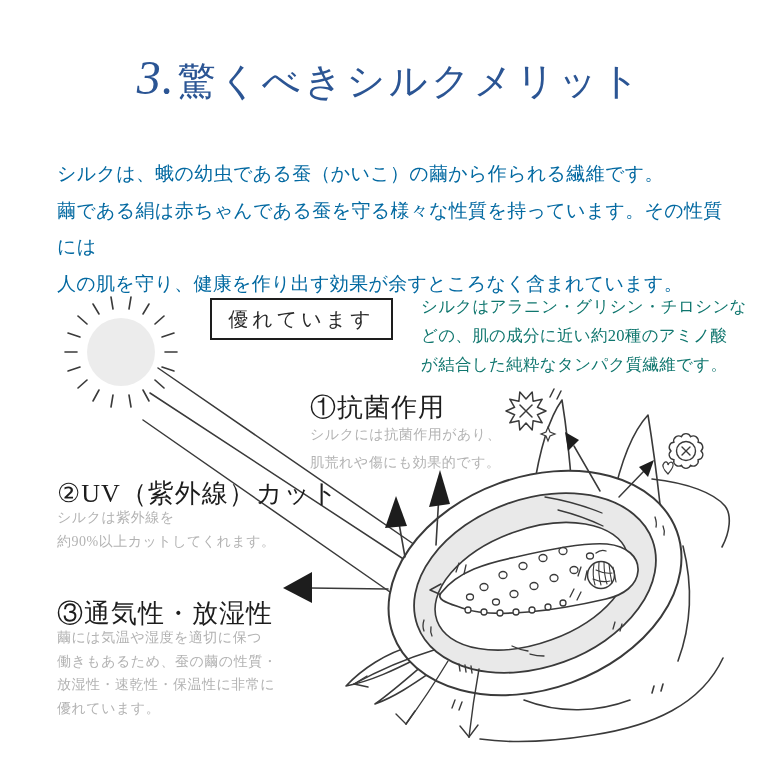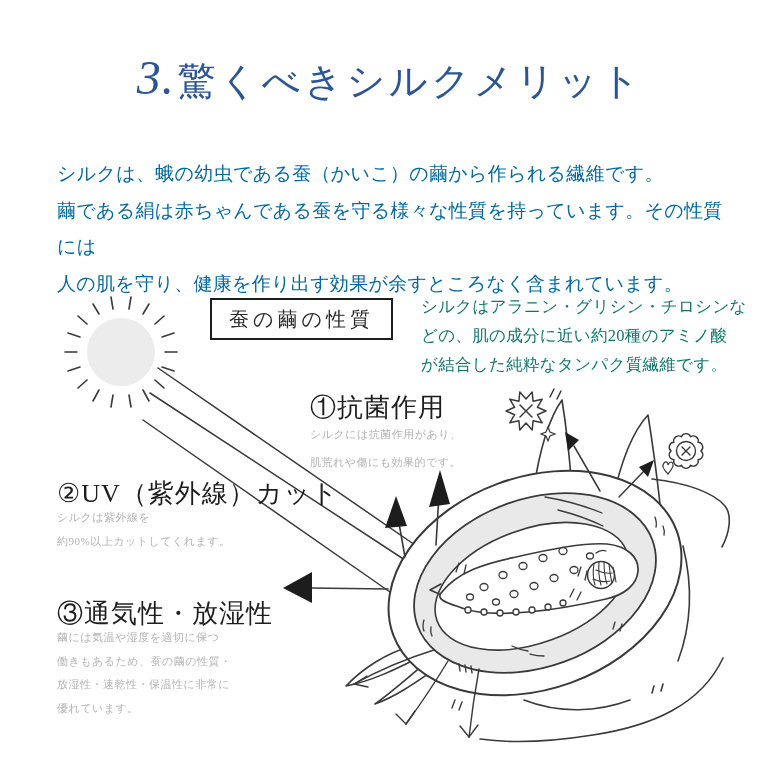"蚕の繭の性質" span { text: 蚕の繭の性質 -> 優れています }
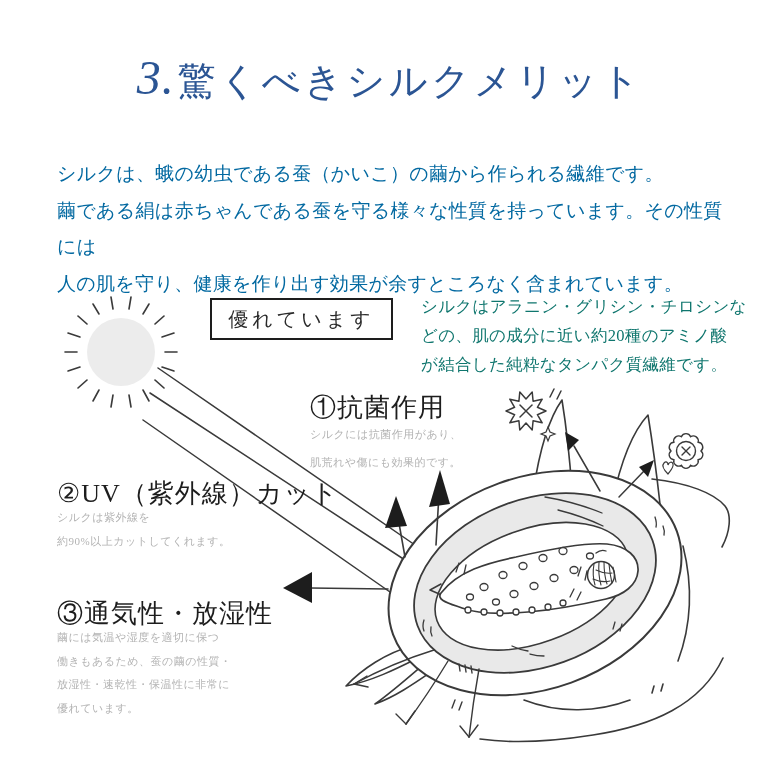"シルクには抗菌作用があり、" .merit-t { font-size: 11px -> 14px }
